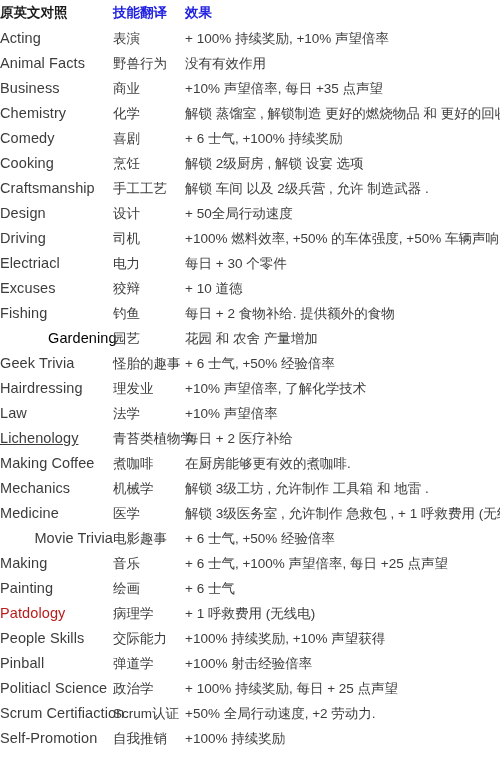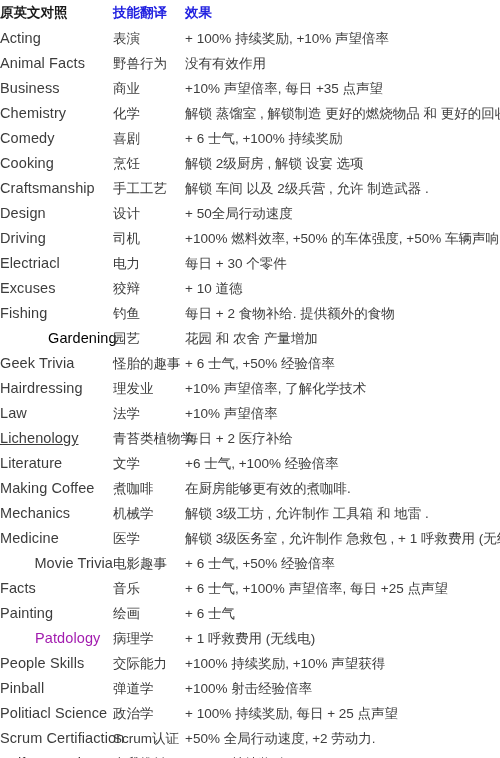"Literature" tr { html: <tr> <td>Literature</td> <td><span>文学</span></td> <td>+6 士气, +100% 经验倍率</td> </tr> -> none }
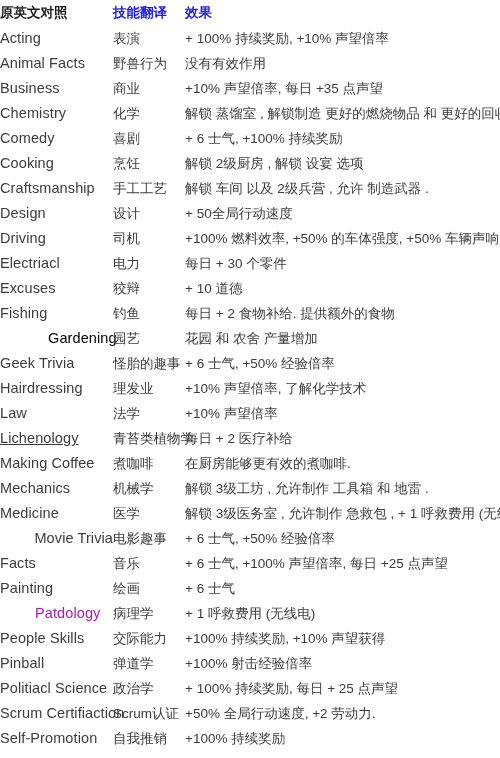"Facts" td.cell-en { text: Facts -> Making }
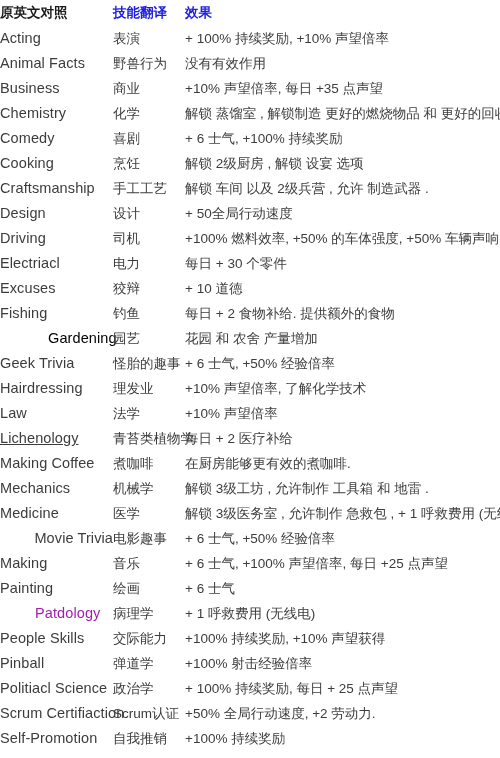"Patdology" td.cell-en { color: #a21caf -> #b91c1c; padding-left: 35px -> none }
